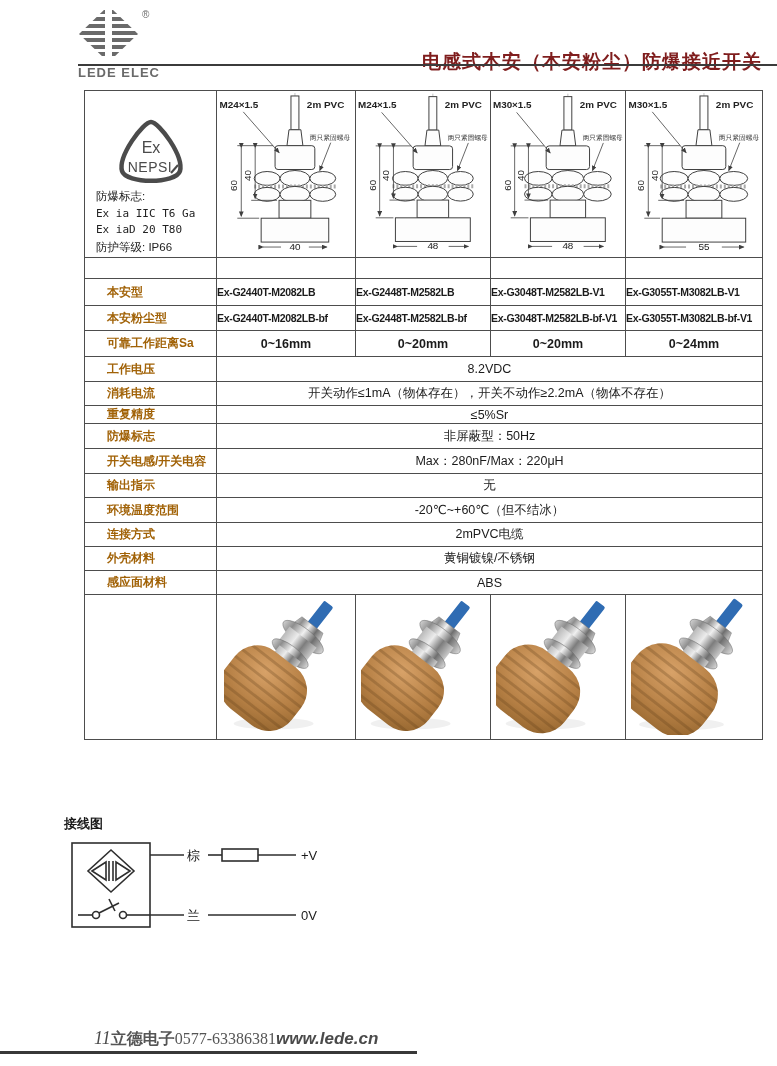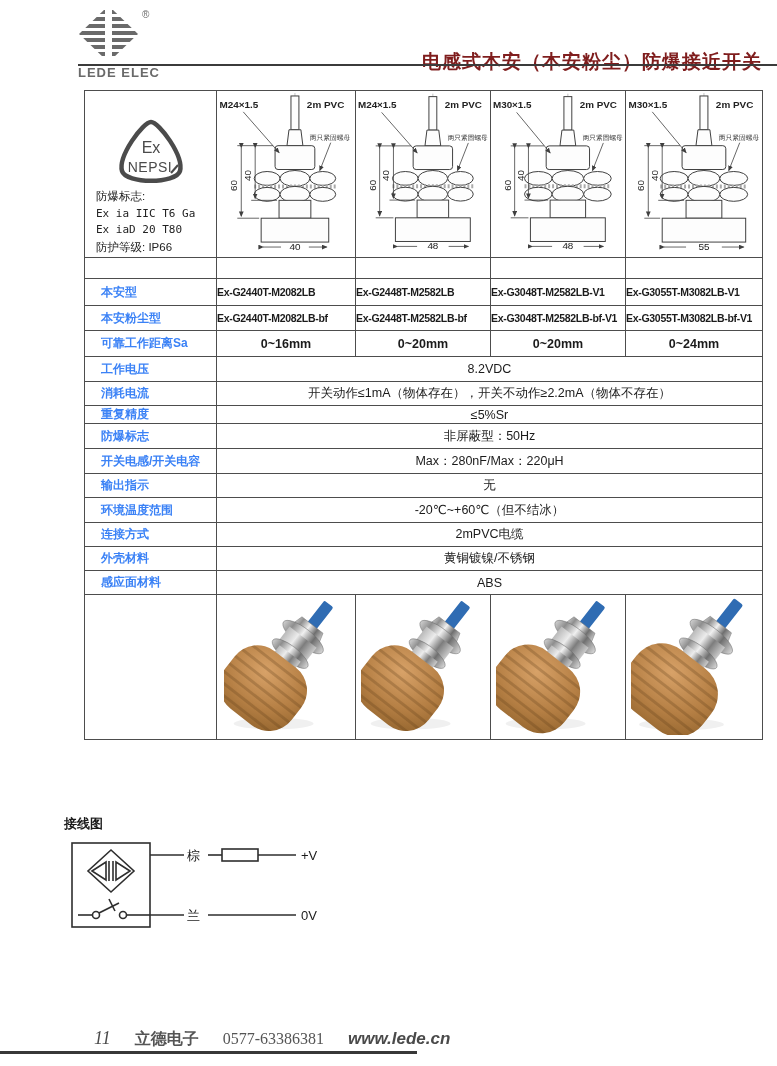"本安型" table.spec th { color: #3b82f6 -> #a16207; padding-left: 16px -> 22px }
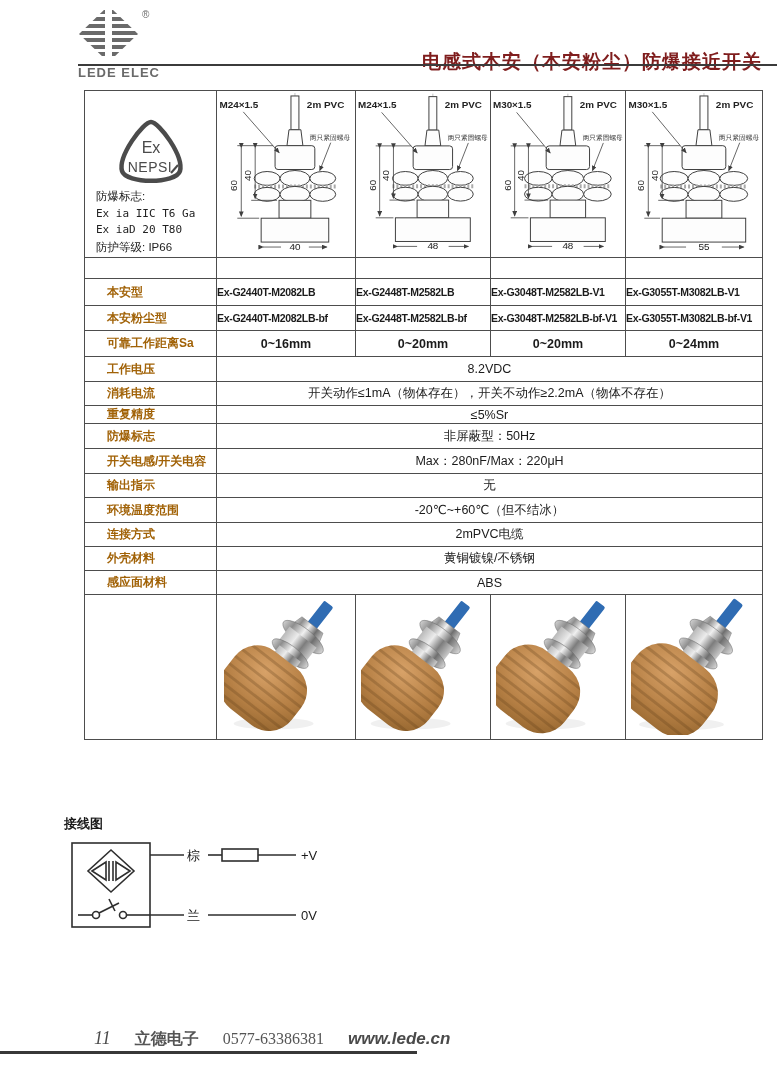"11" .footer { gap: 24px -> 0 }
